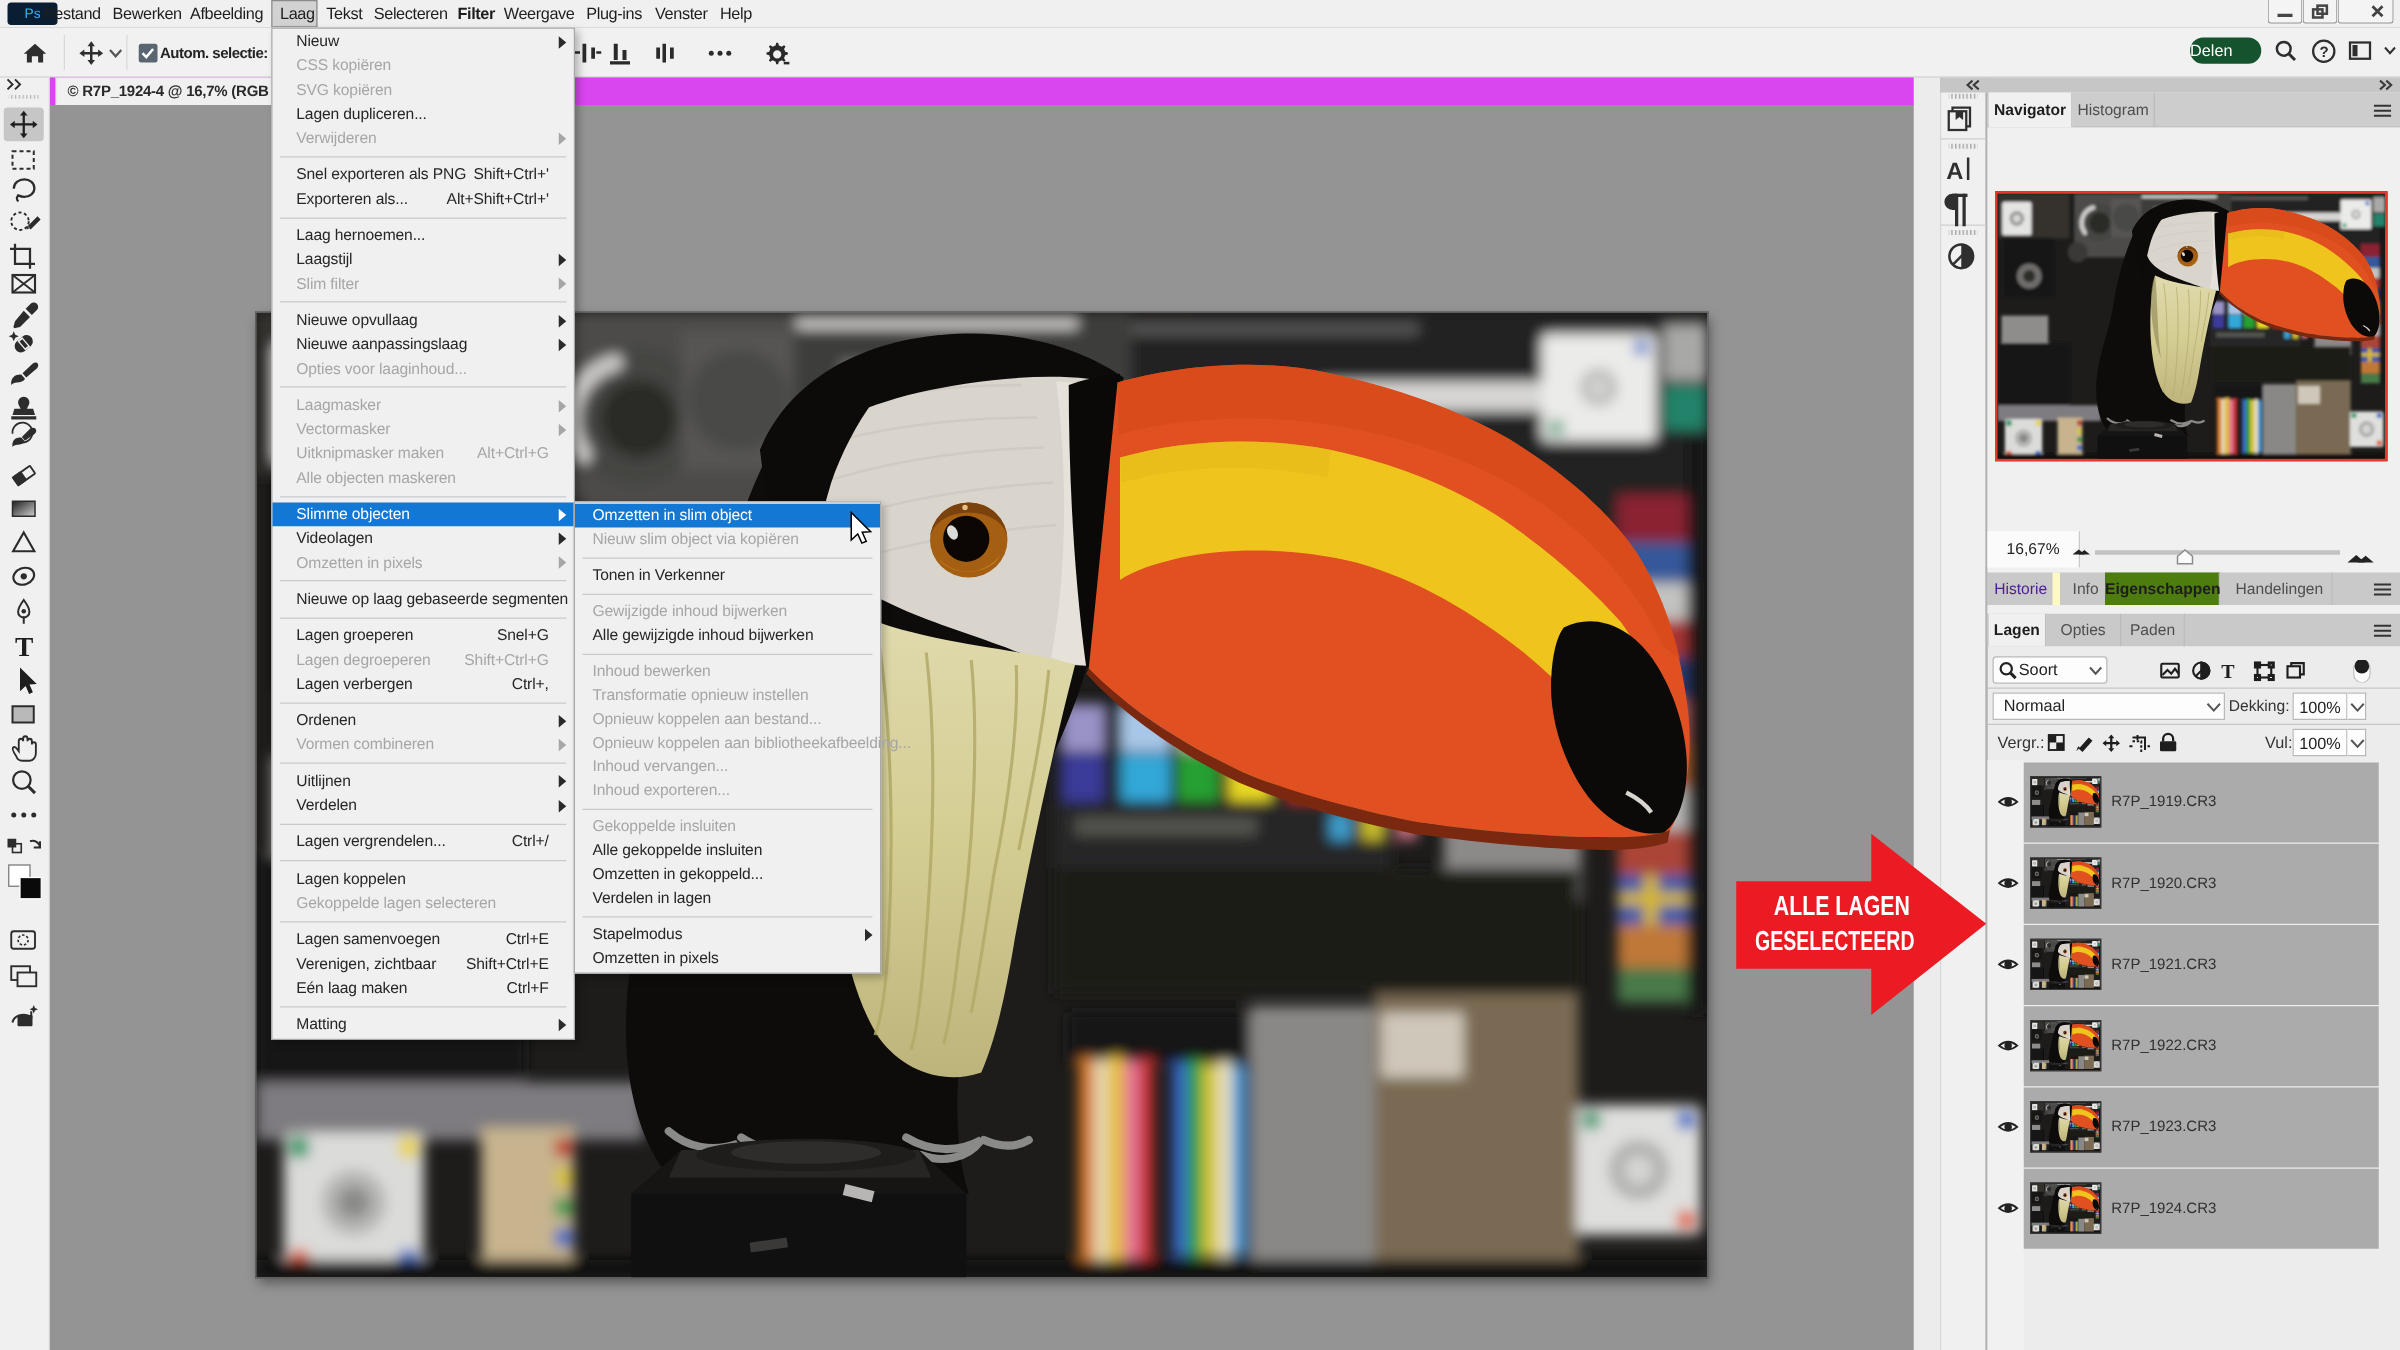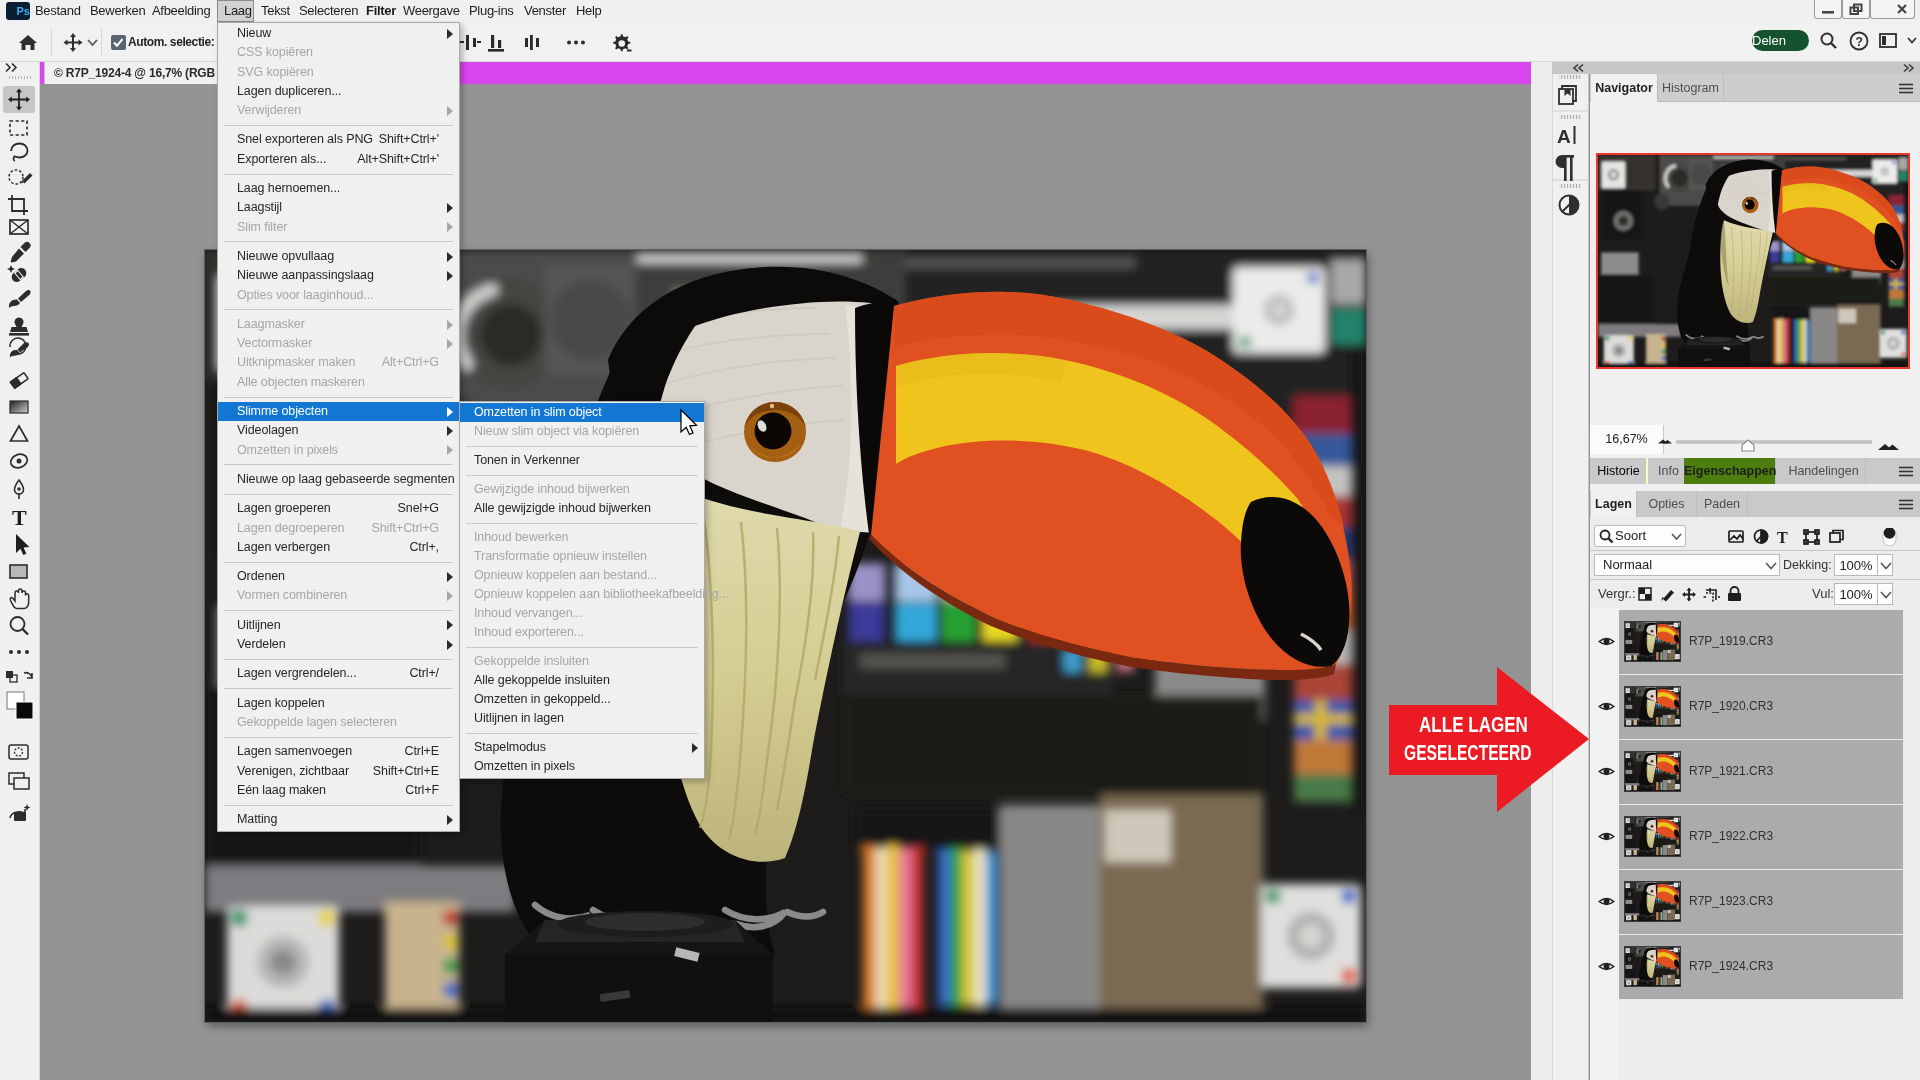"Ps" #pslogo { font-weight: bold -> normal; text-align: right -> center; width: 24px -> 40px }
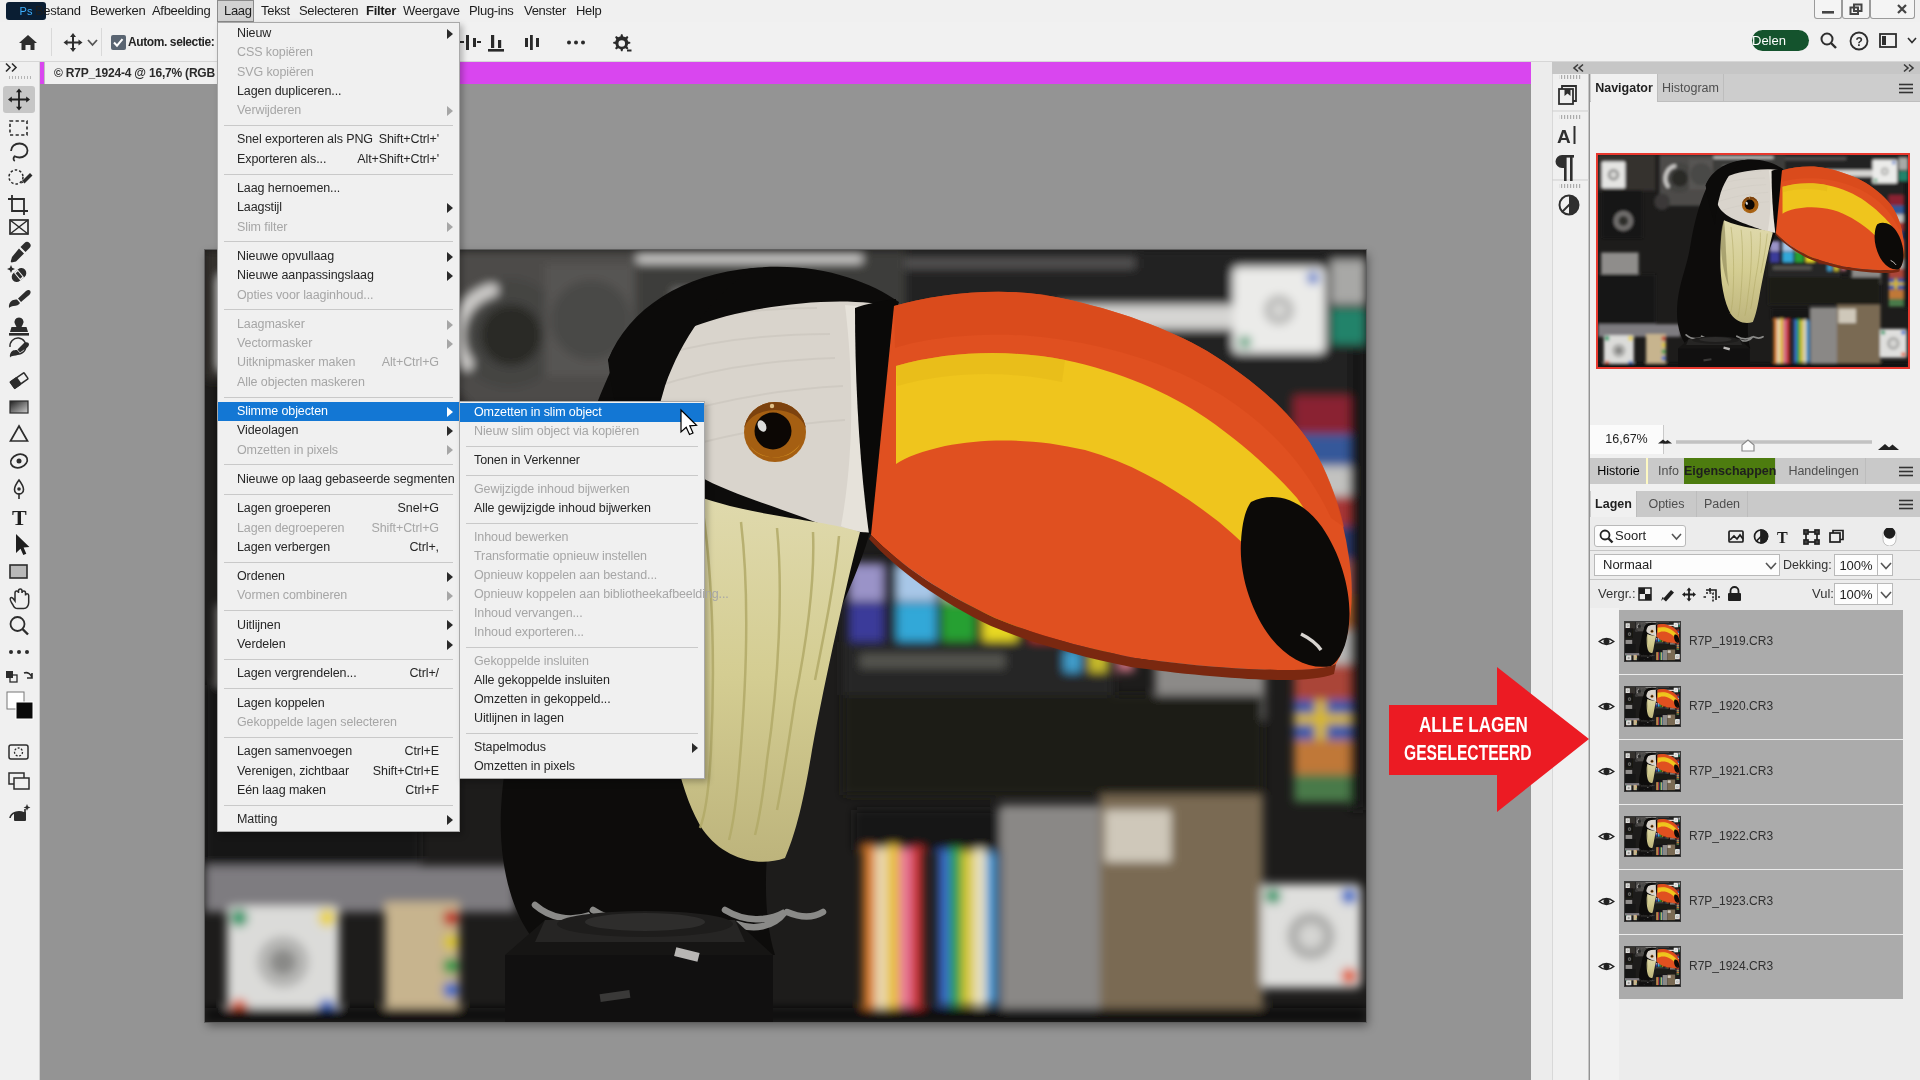"Historie" div.abs { border-right: 2px solid #fef9c3 -> 6px solid #fef9c3; color: #000000 -> #4c1d95 }
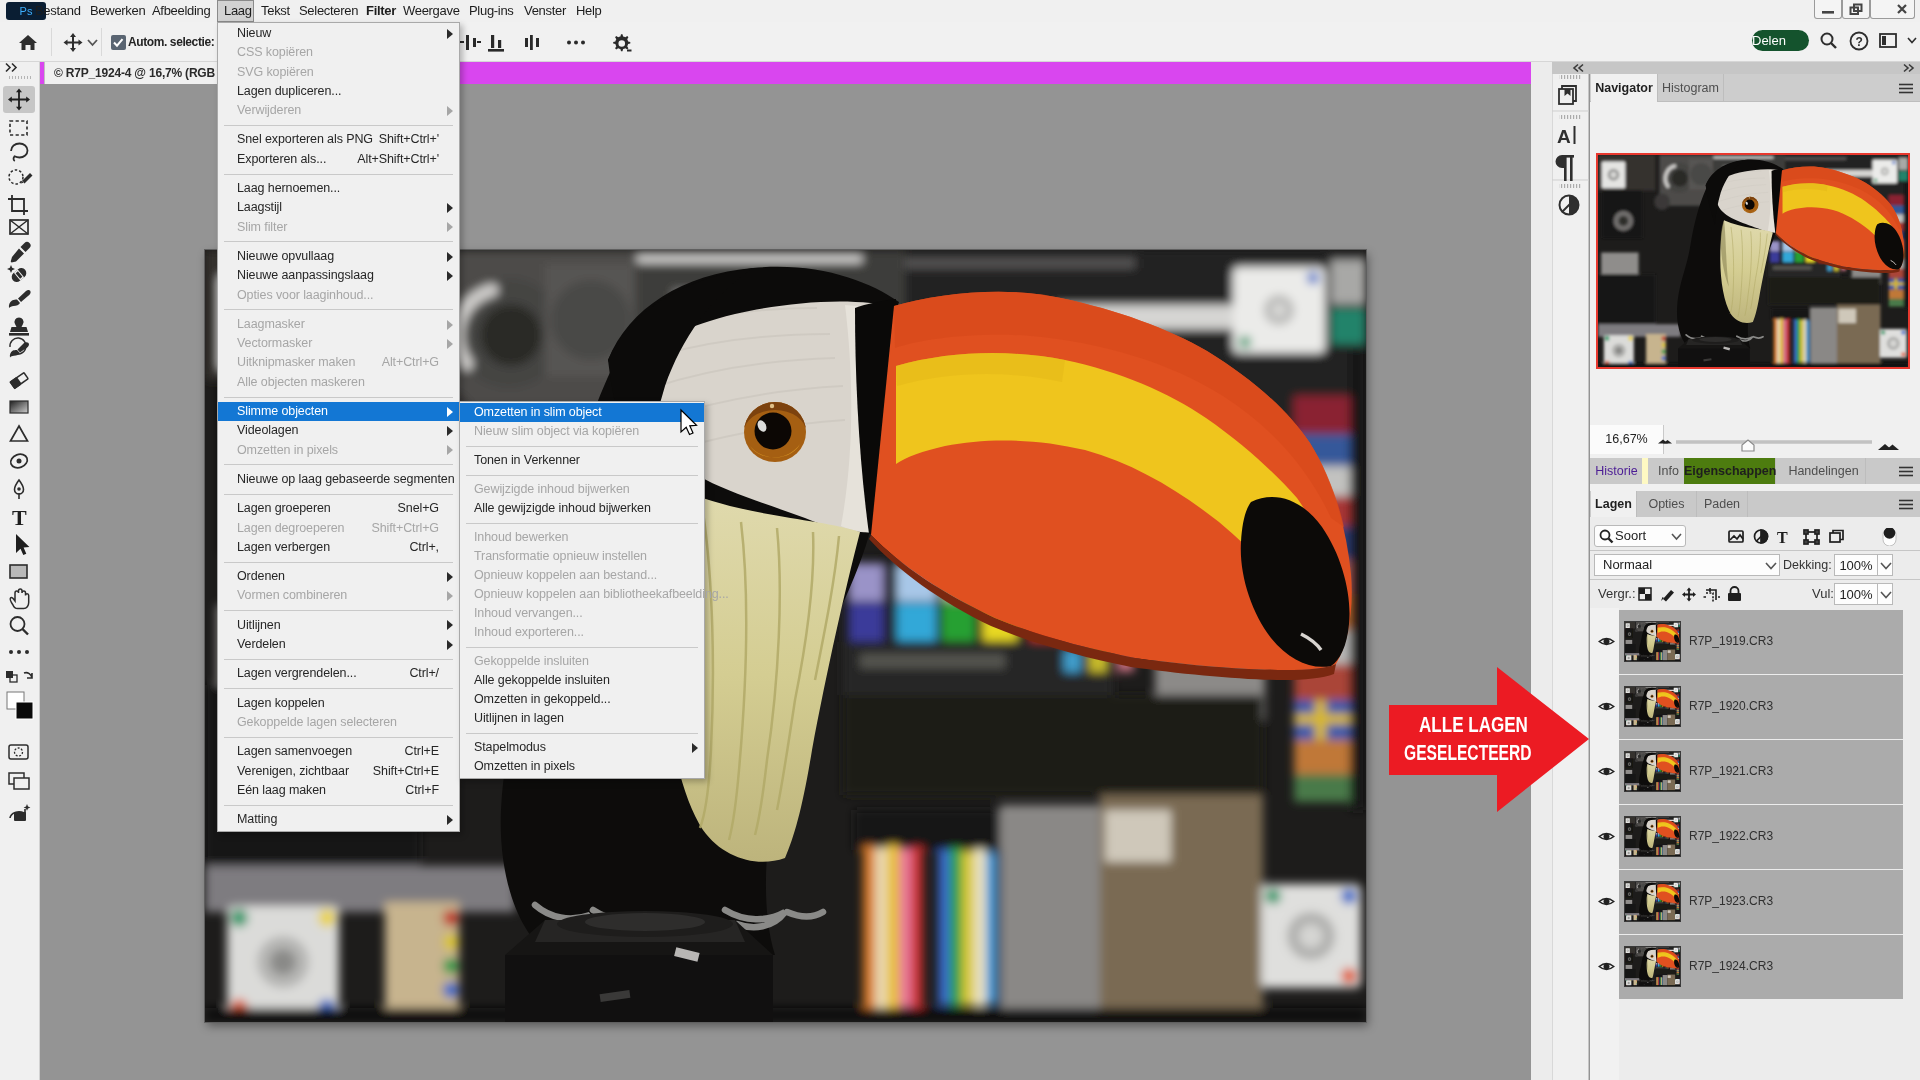"Uitlijnen in lagen" div.mi { text: Uitlijnen -> Verdelen }
